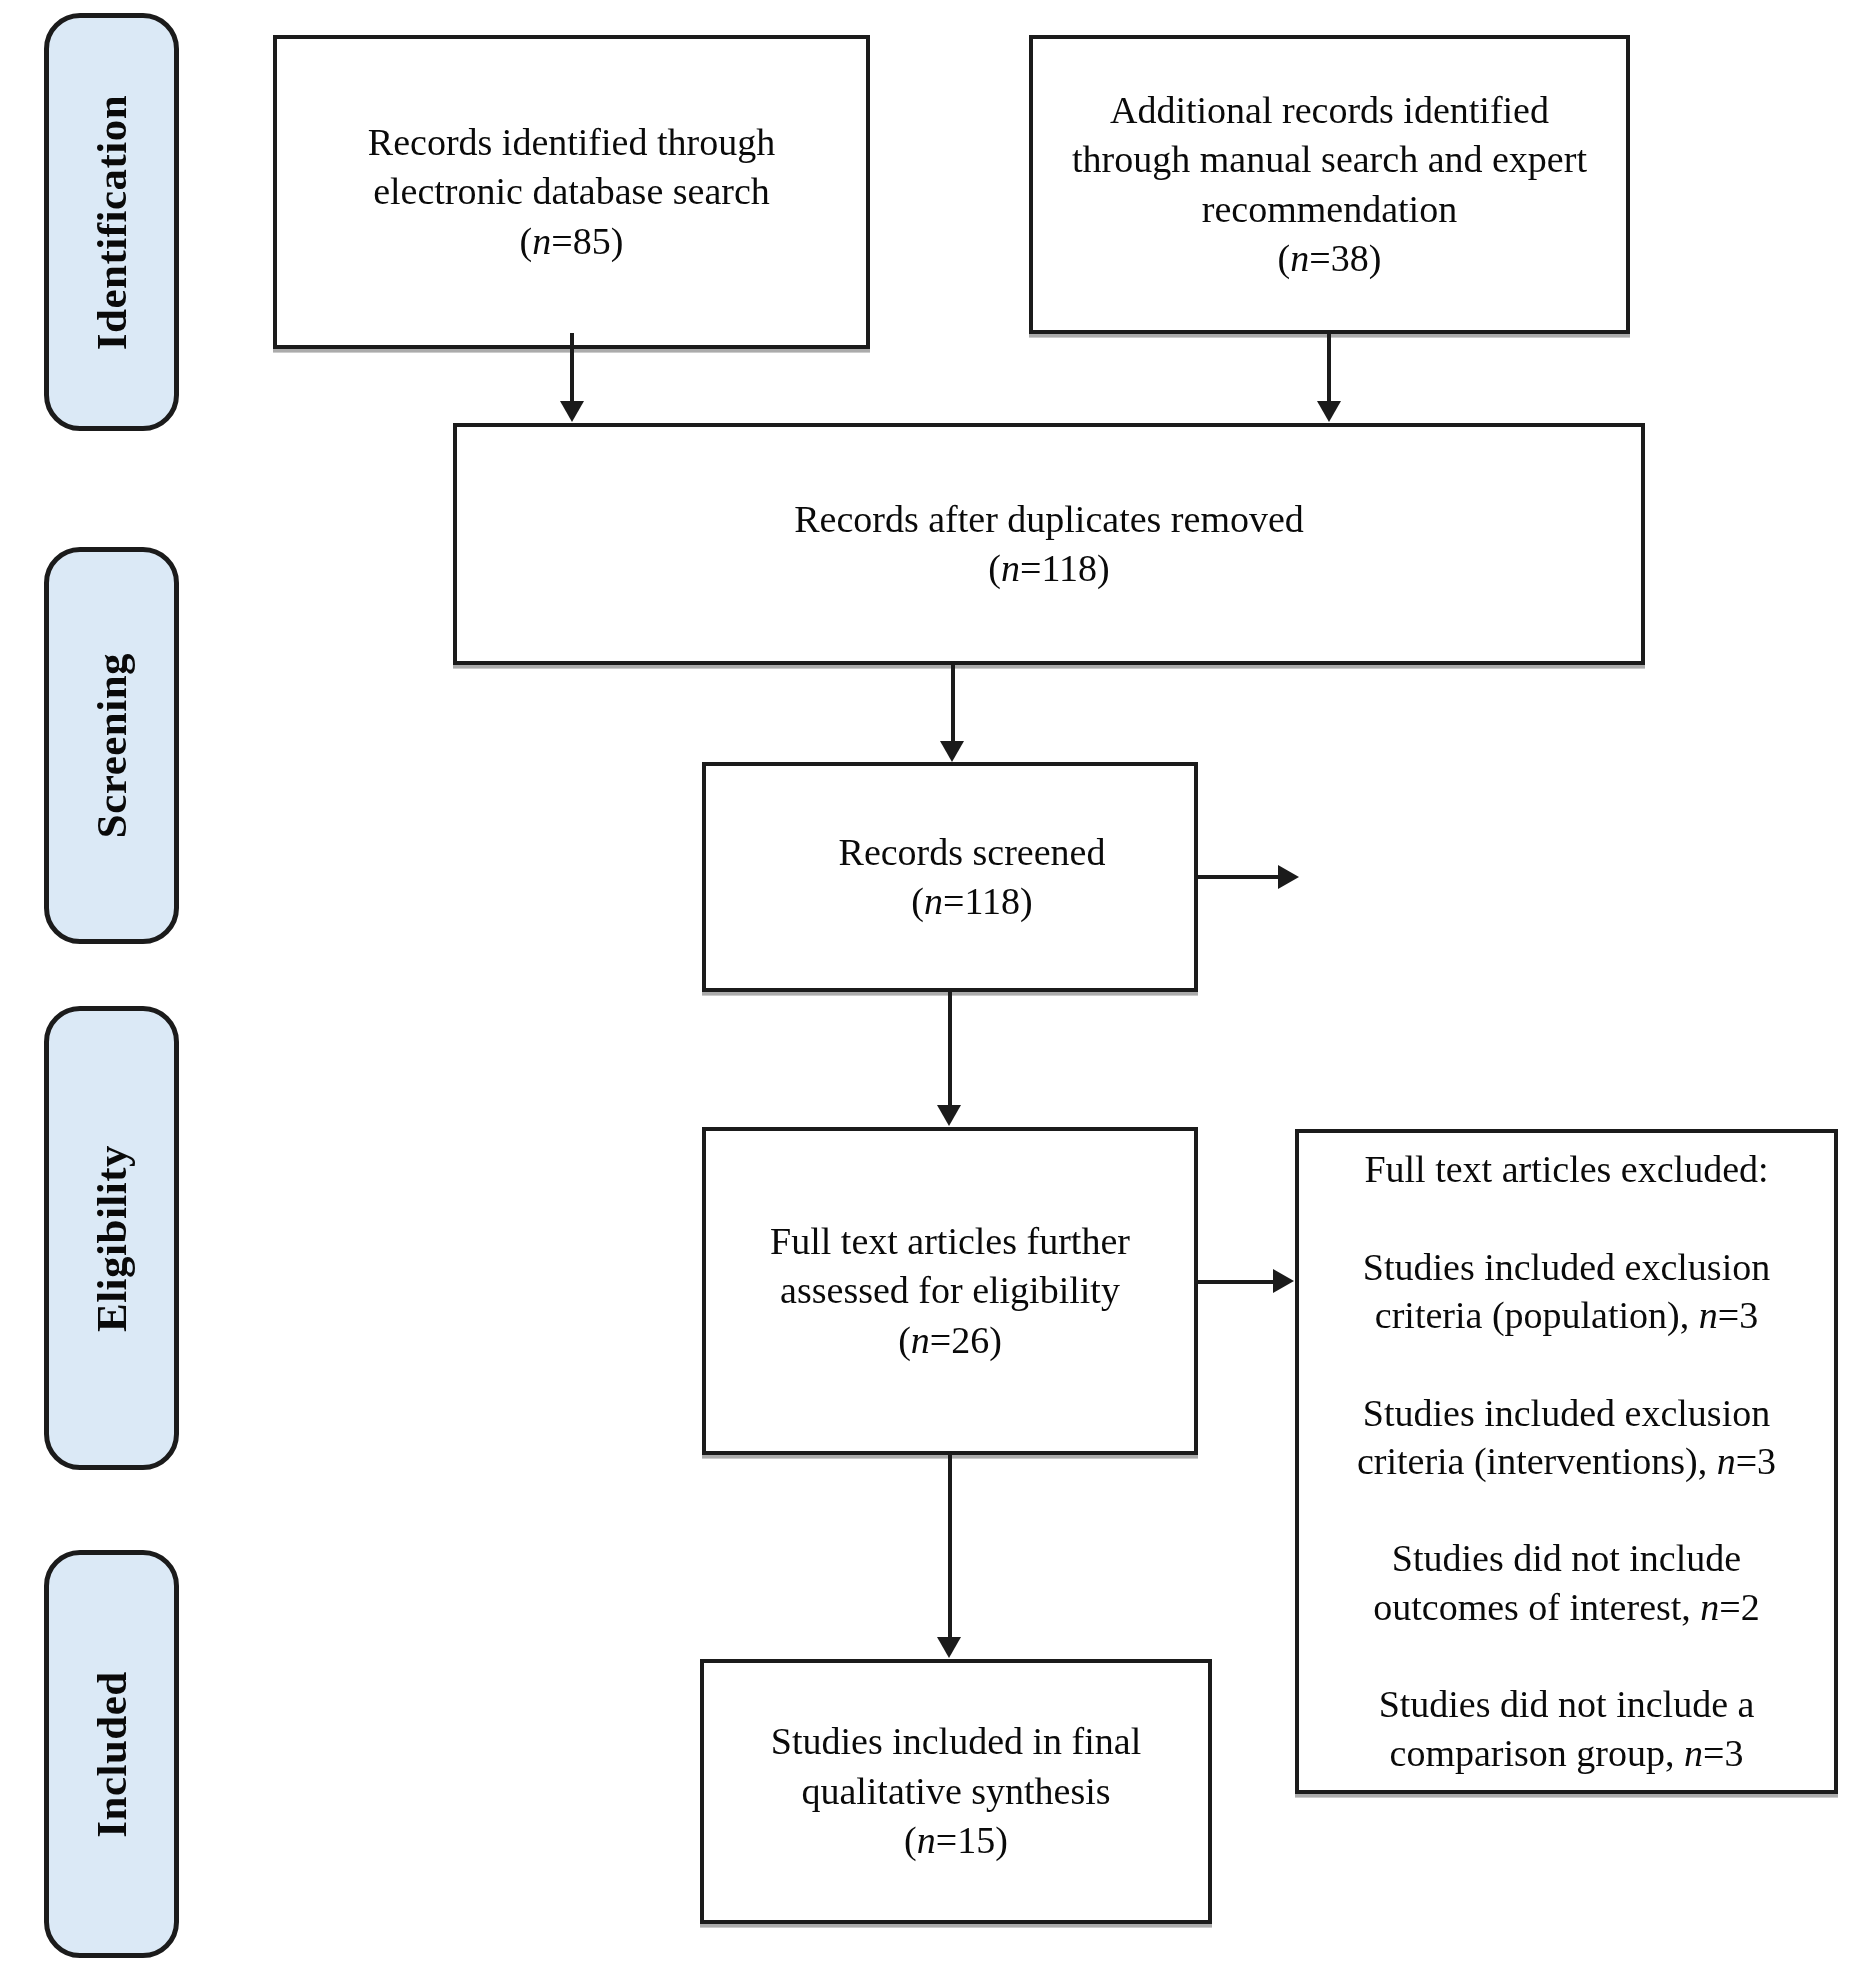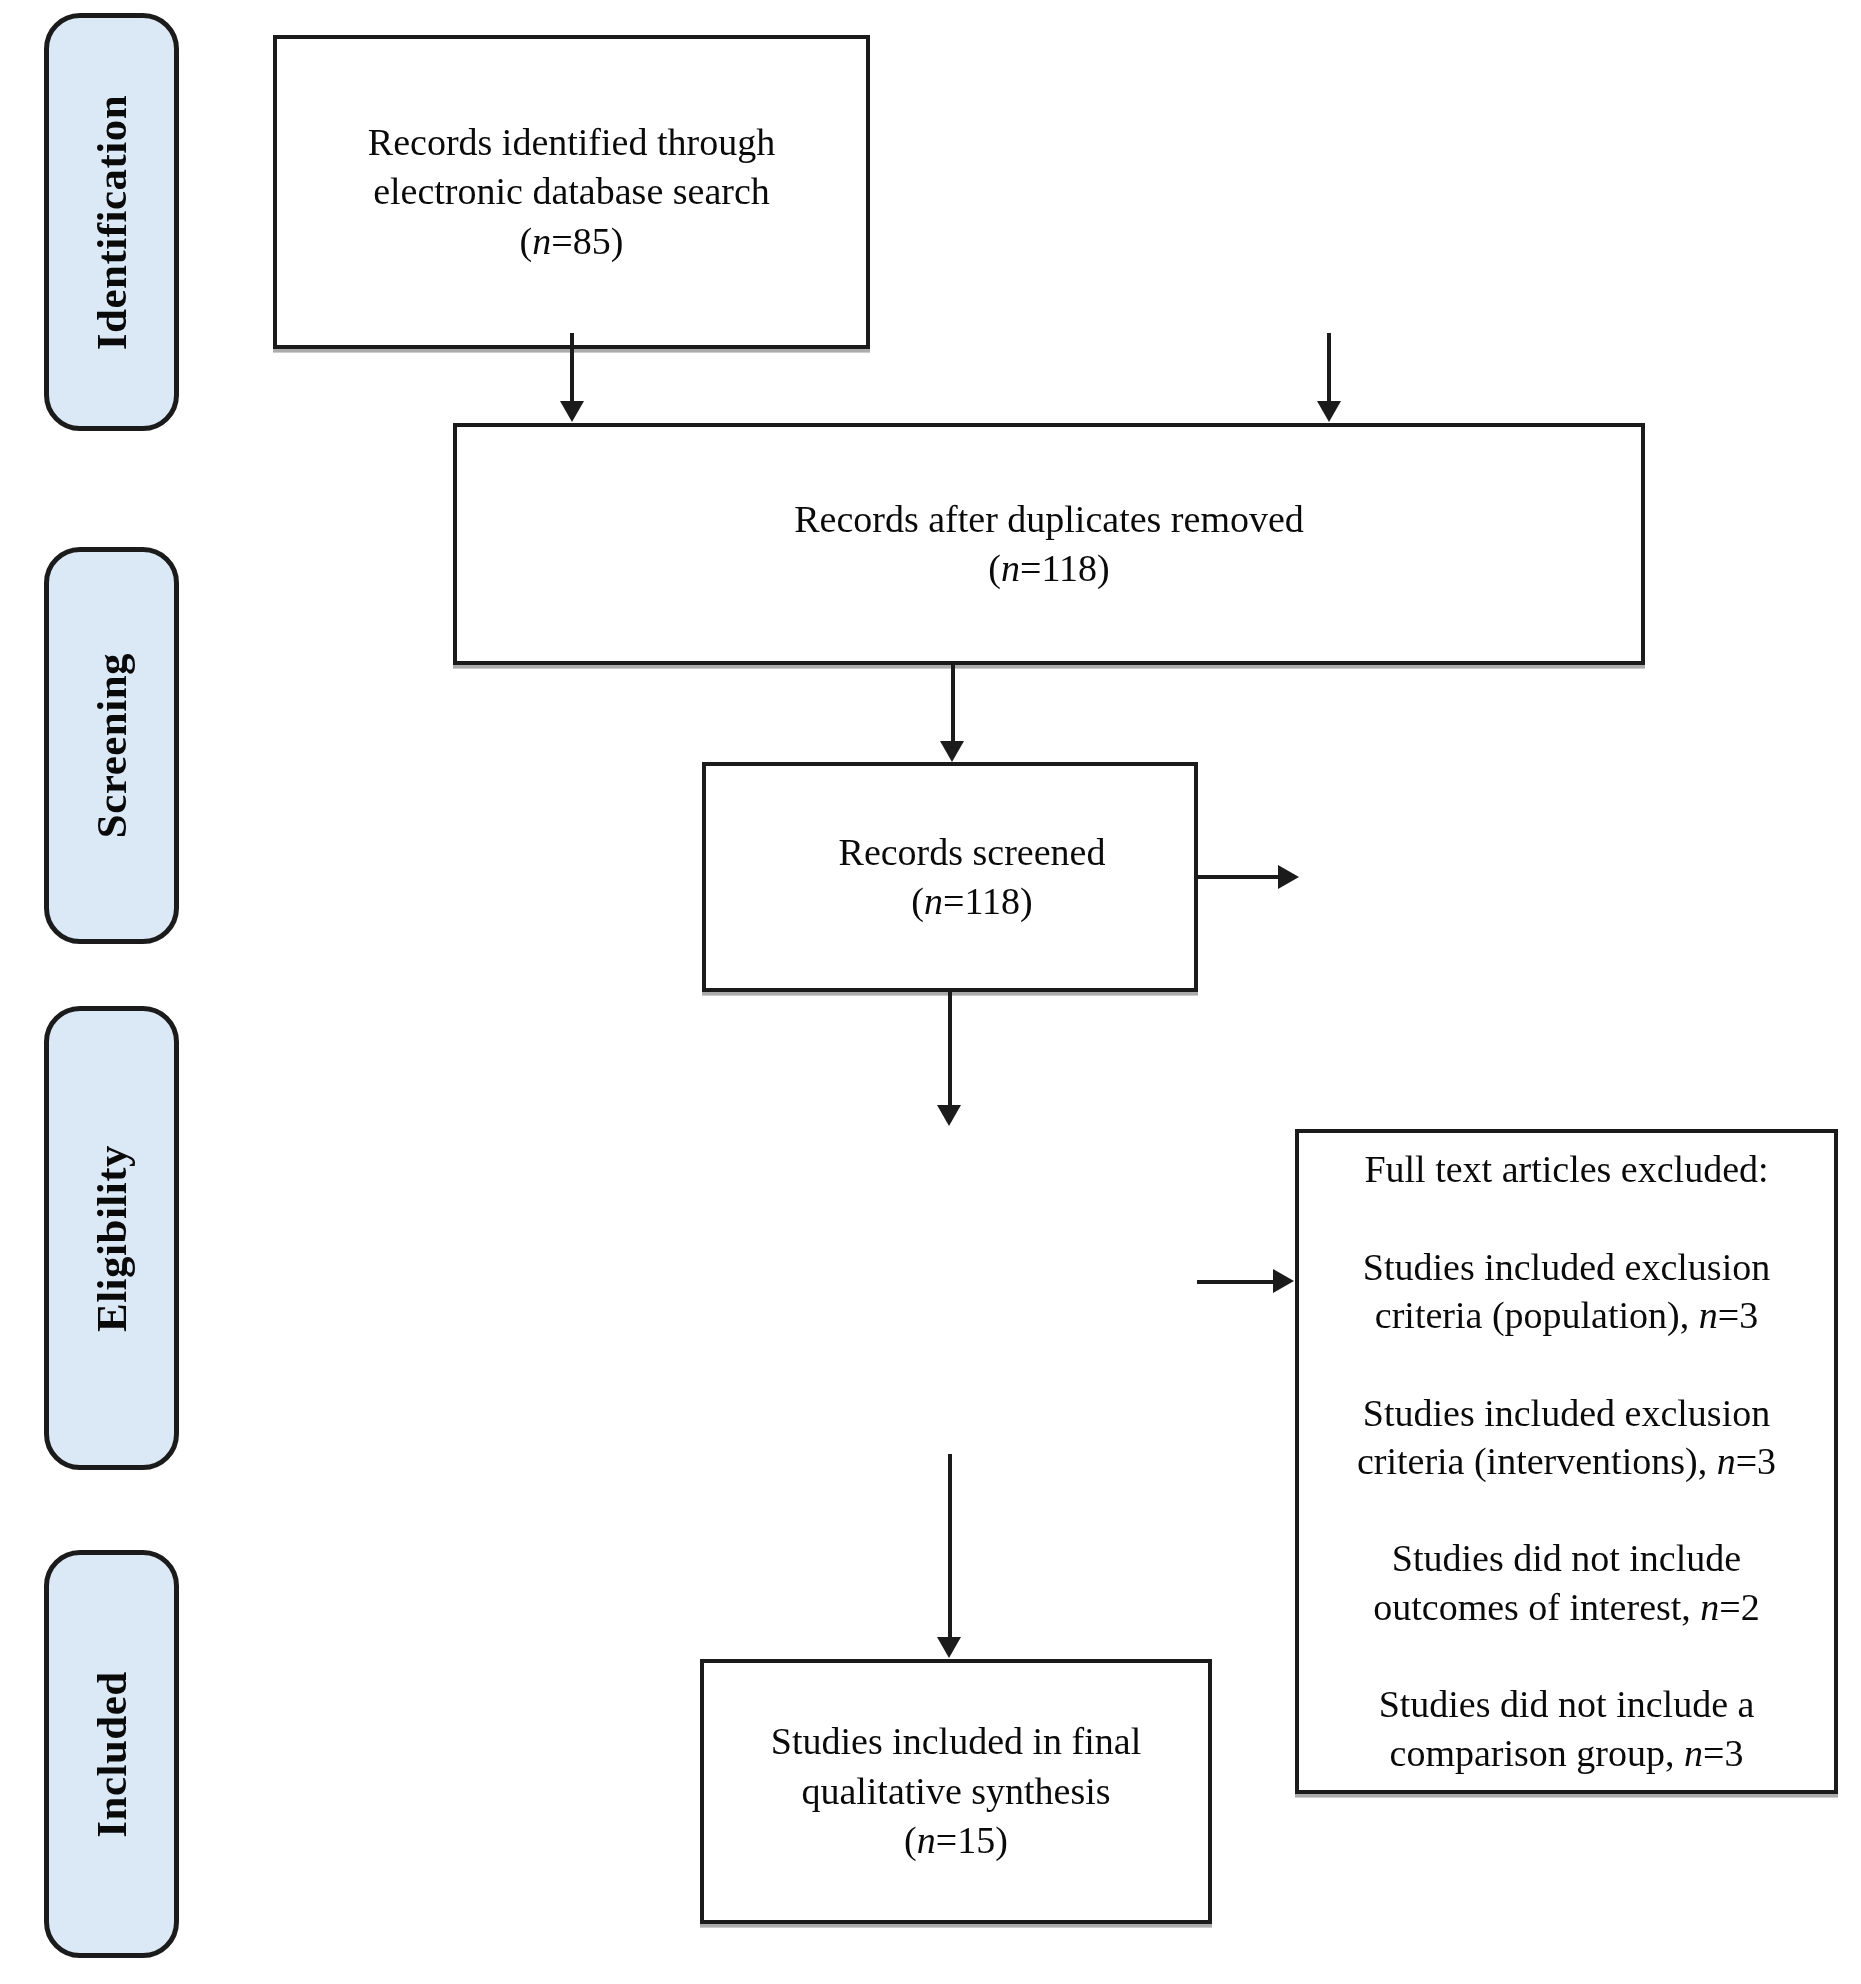"Additional records identified" div.node { html: none -> <div> <div>Additional records identified<br>through manual search and expert<br>recommendation<br>(<i>n</i>=38)</div> </div> }
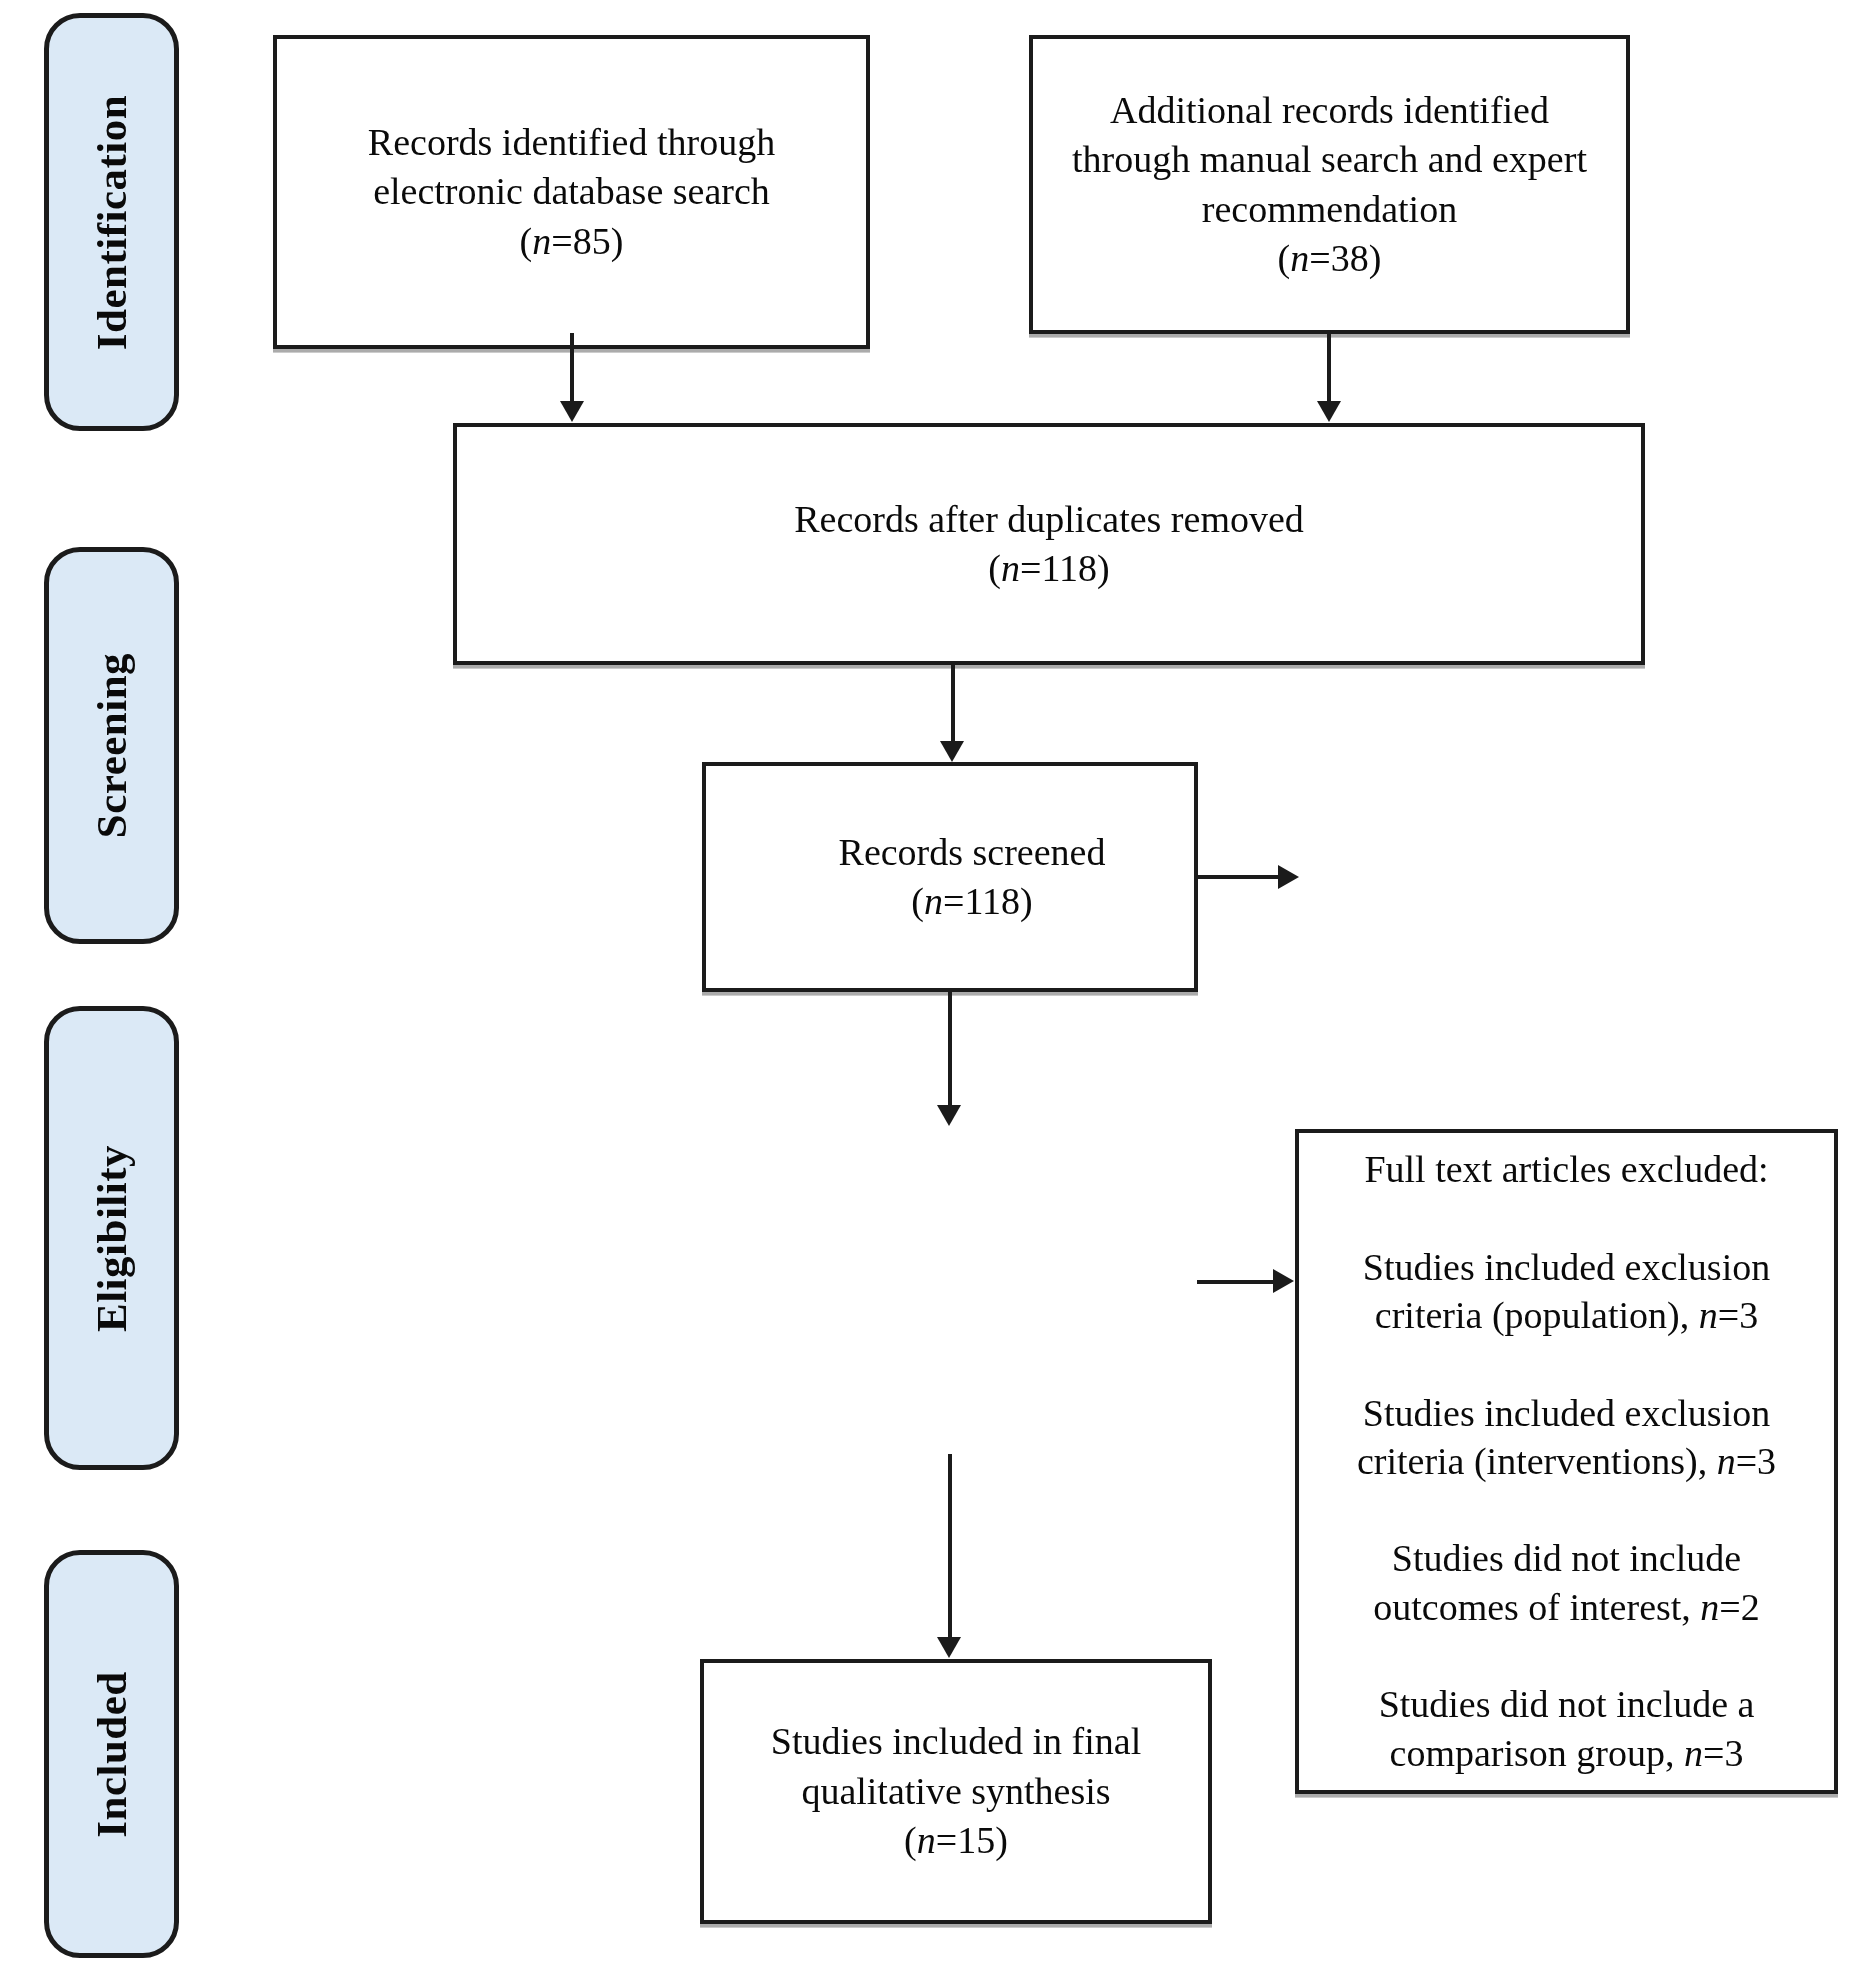"Full text articles further" div.node { html: none -> <div> <div>Full text articles further<br>assessed for eligibility<br>(<i>n</i>=26)</div> </div> }
